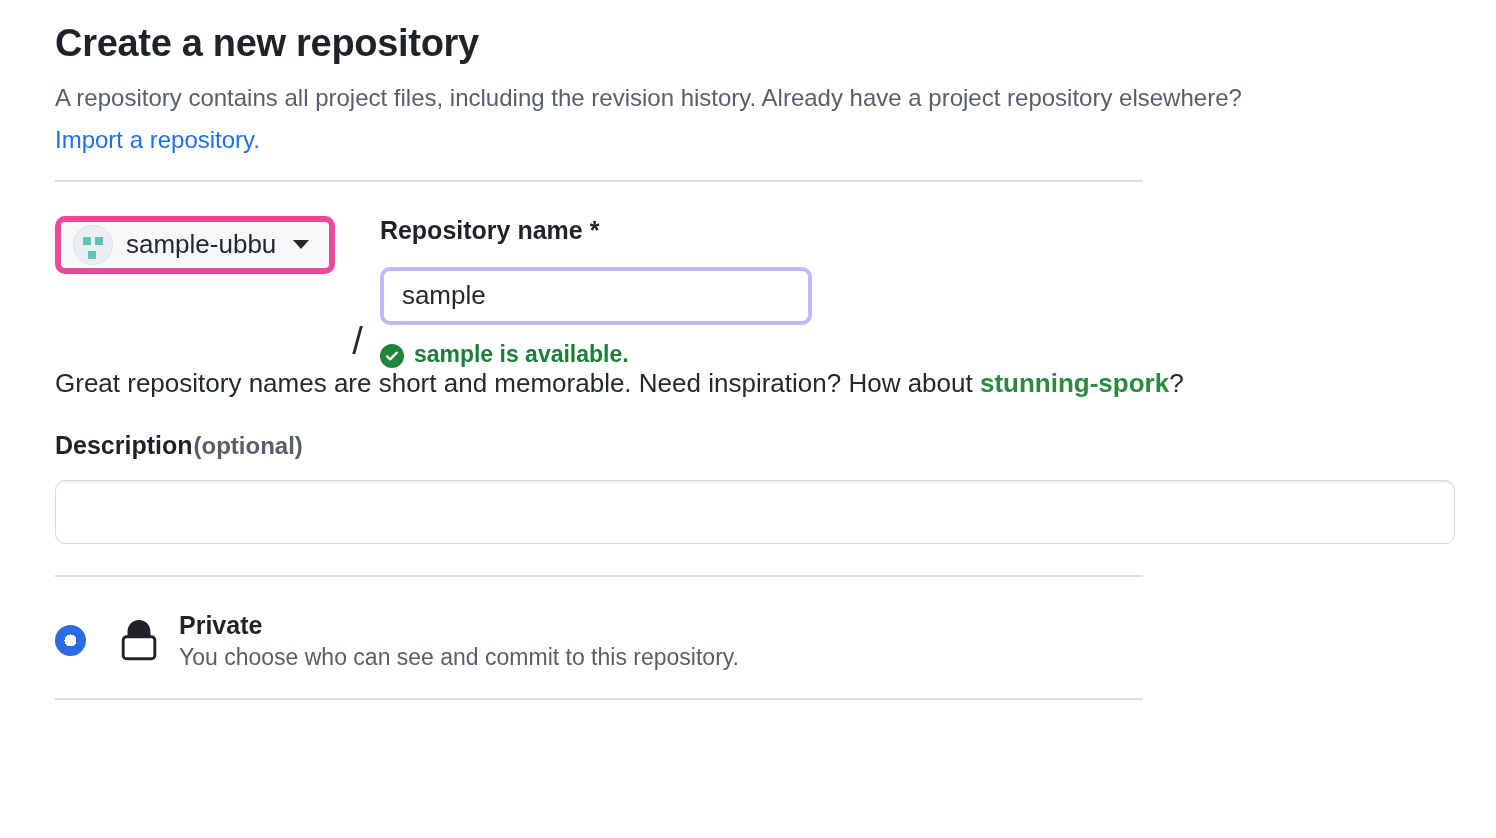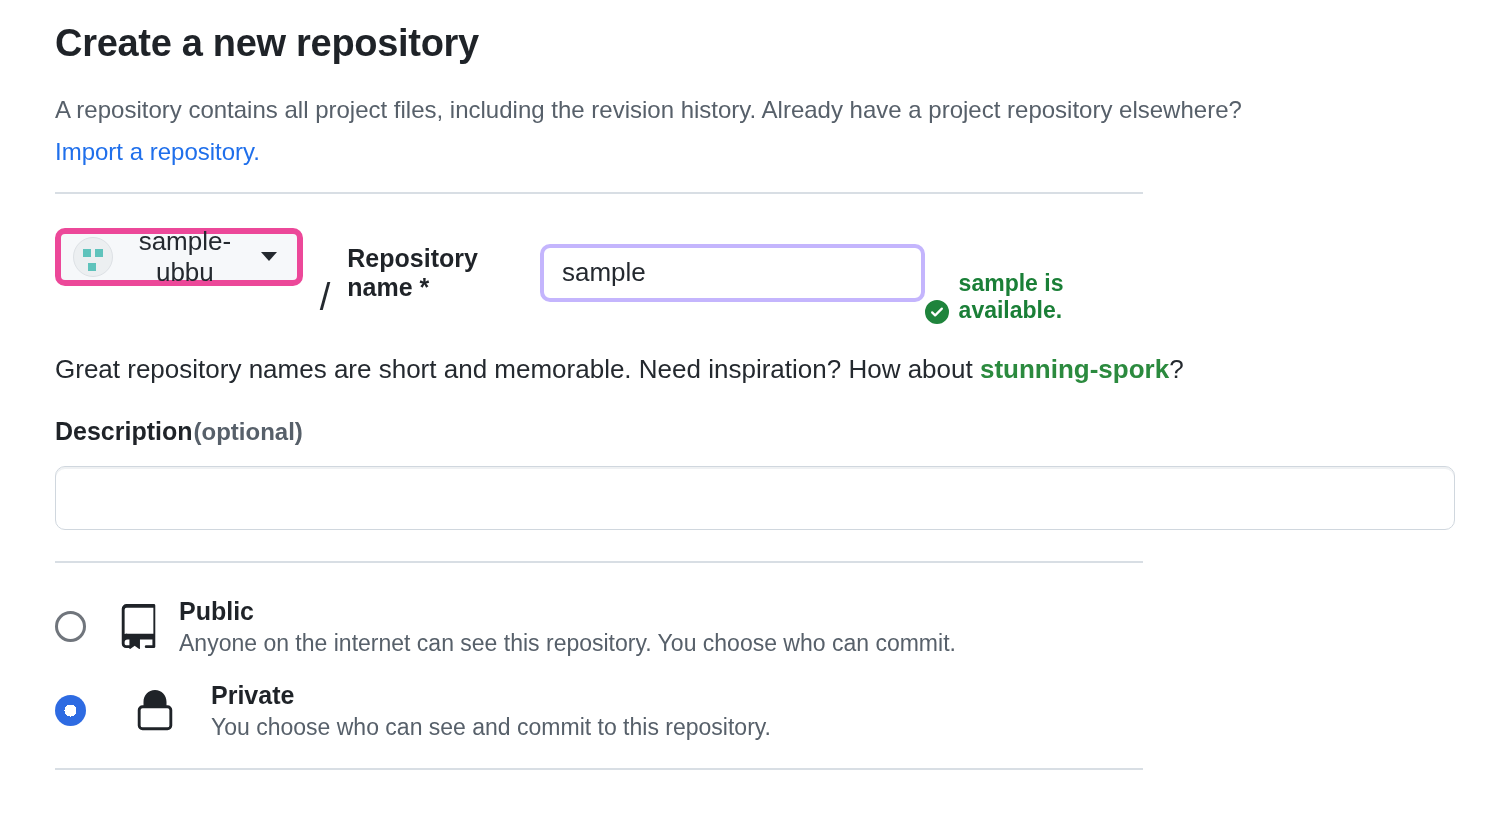"A repository contains all project" .intro { margin-top: 28px -> 16px }
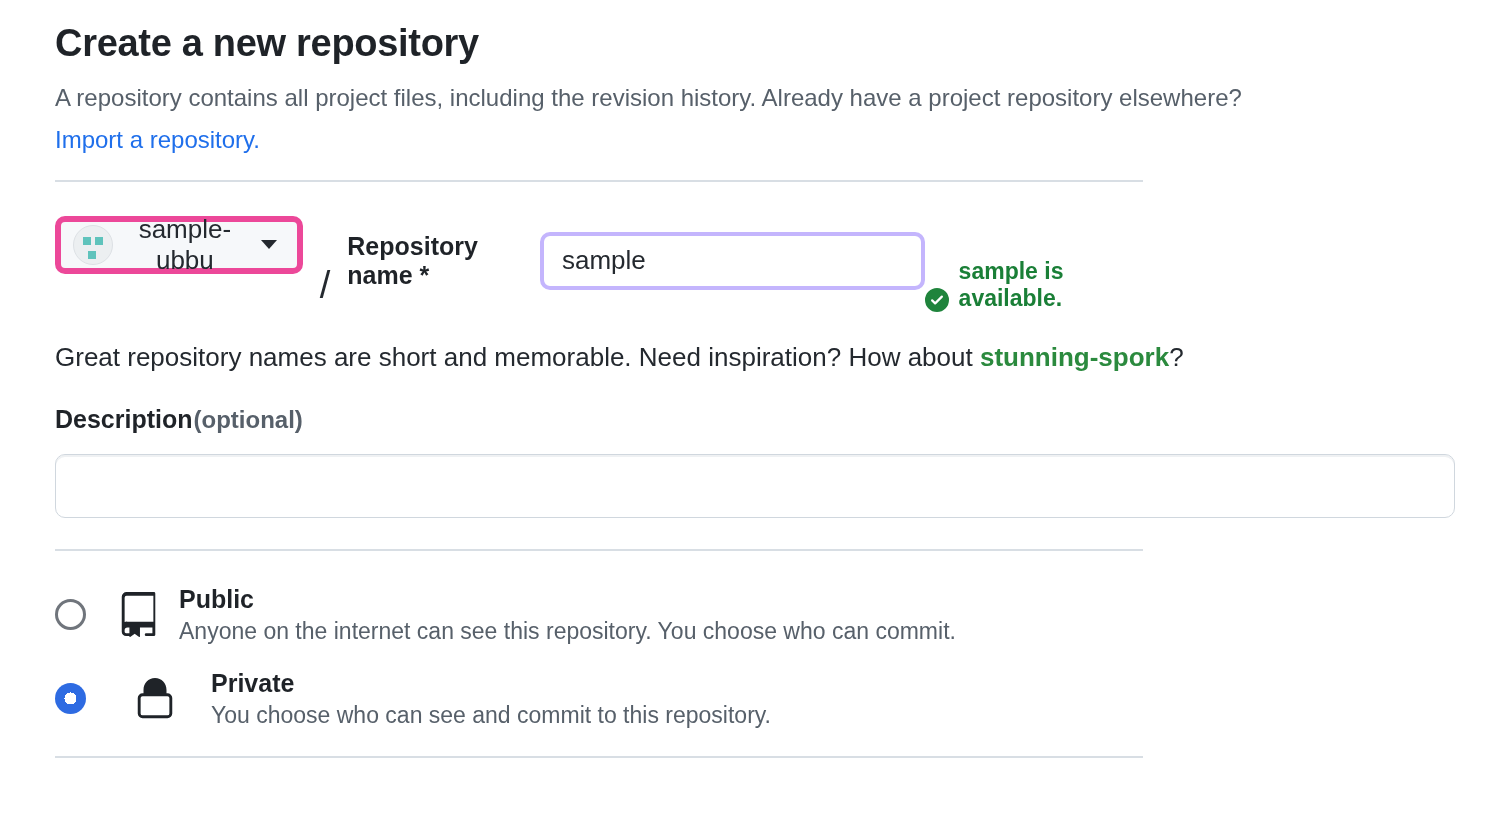"Repository name *" .repo-field { flex-direction: row -> column; margin-top: 16px -> none }
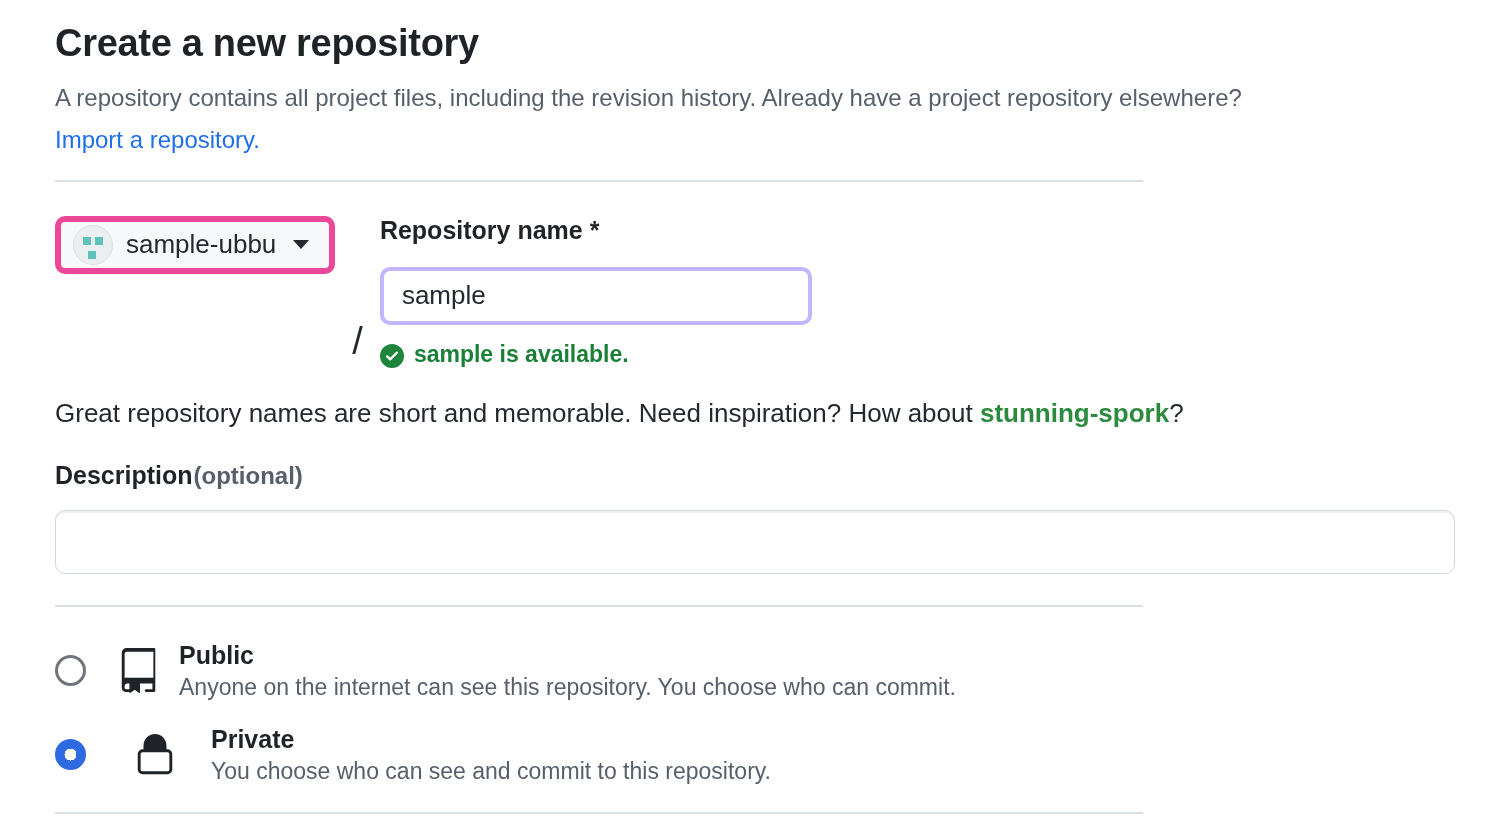"Great repository names are short" .suggestion { margin-top: 30px -> none }
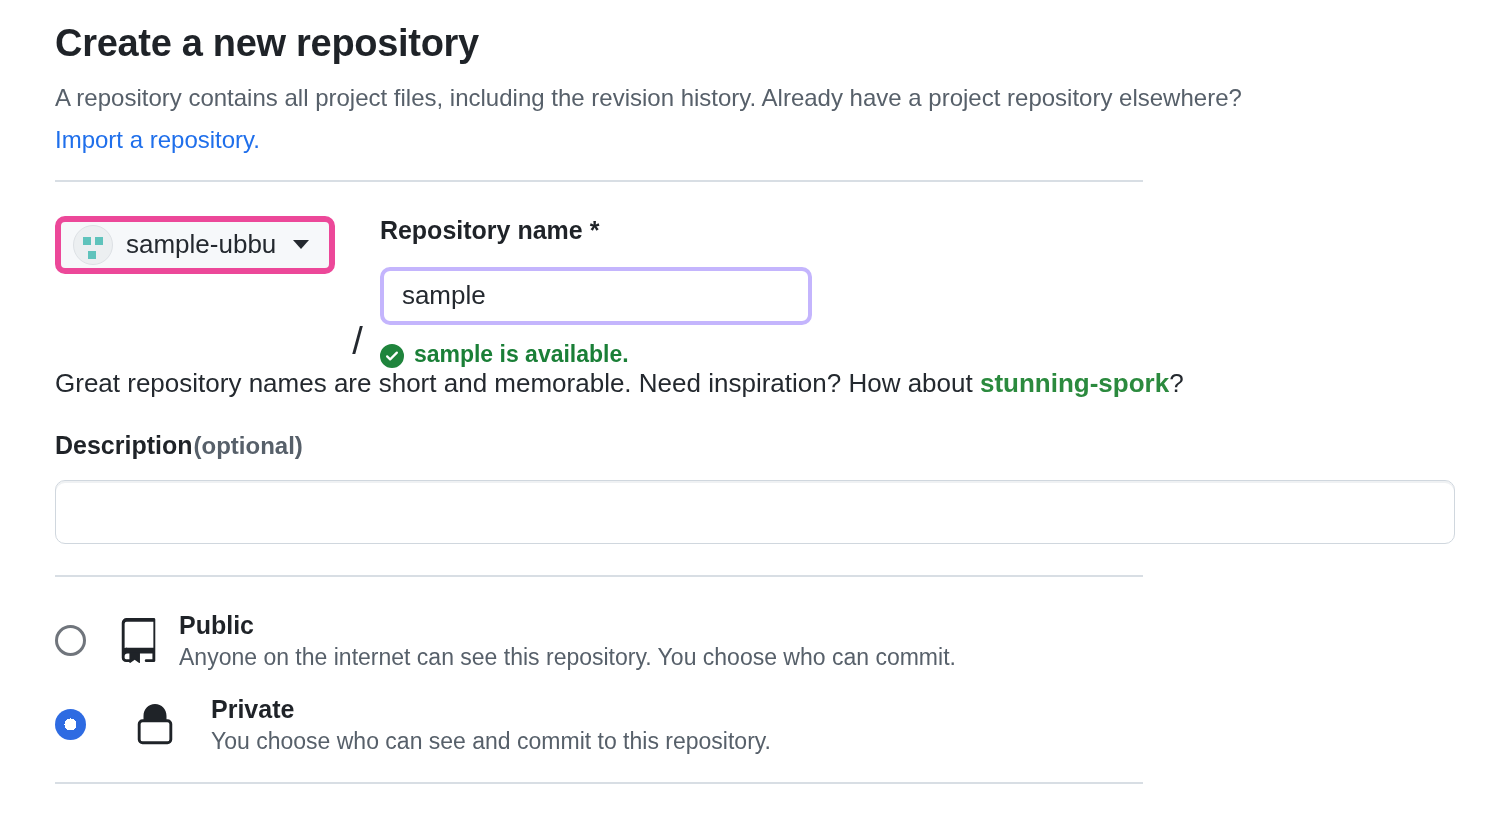"Public" div.vis-option { html: <div> <span></span> <svg> <path></path> <path></path> </svg> <div> <span>Public</span> <span>Anyone on the internet can see this repository. You choose who can commit.</span> </div> </div> -> none }
